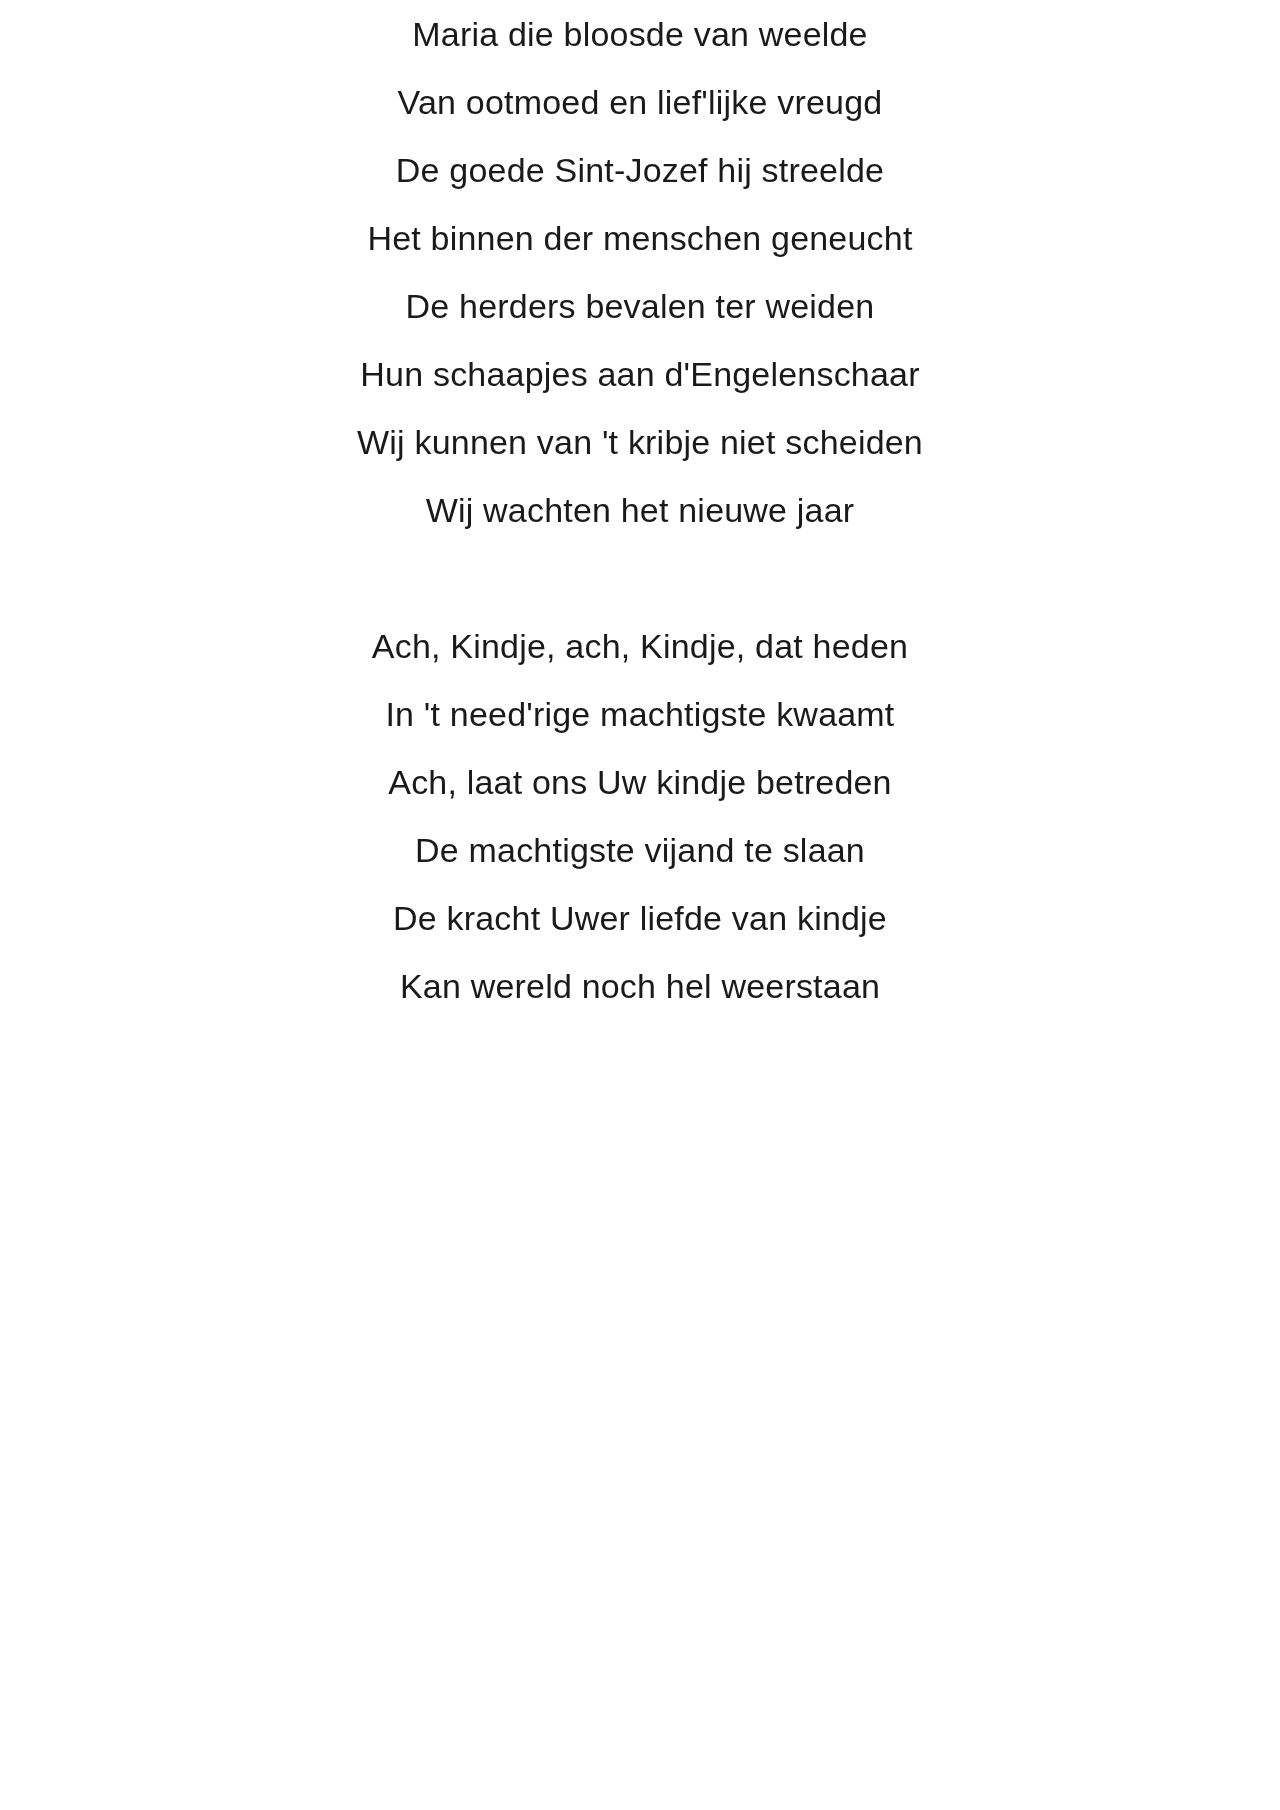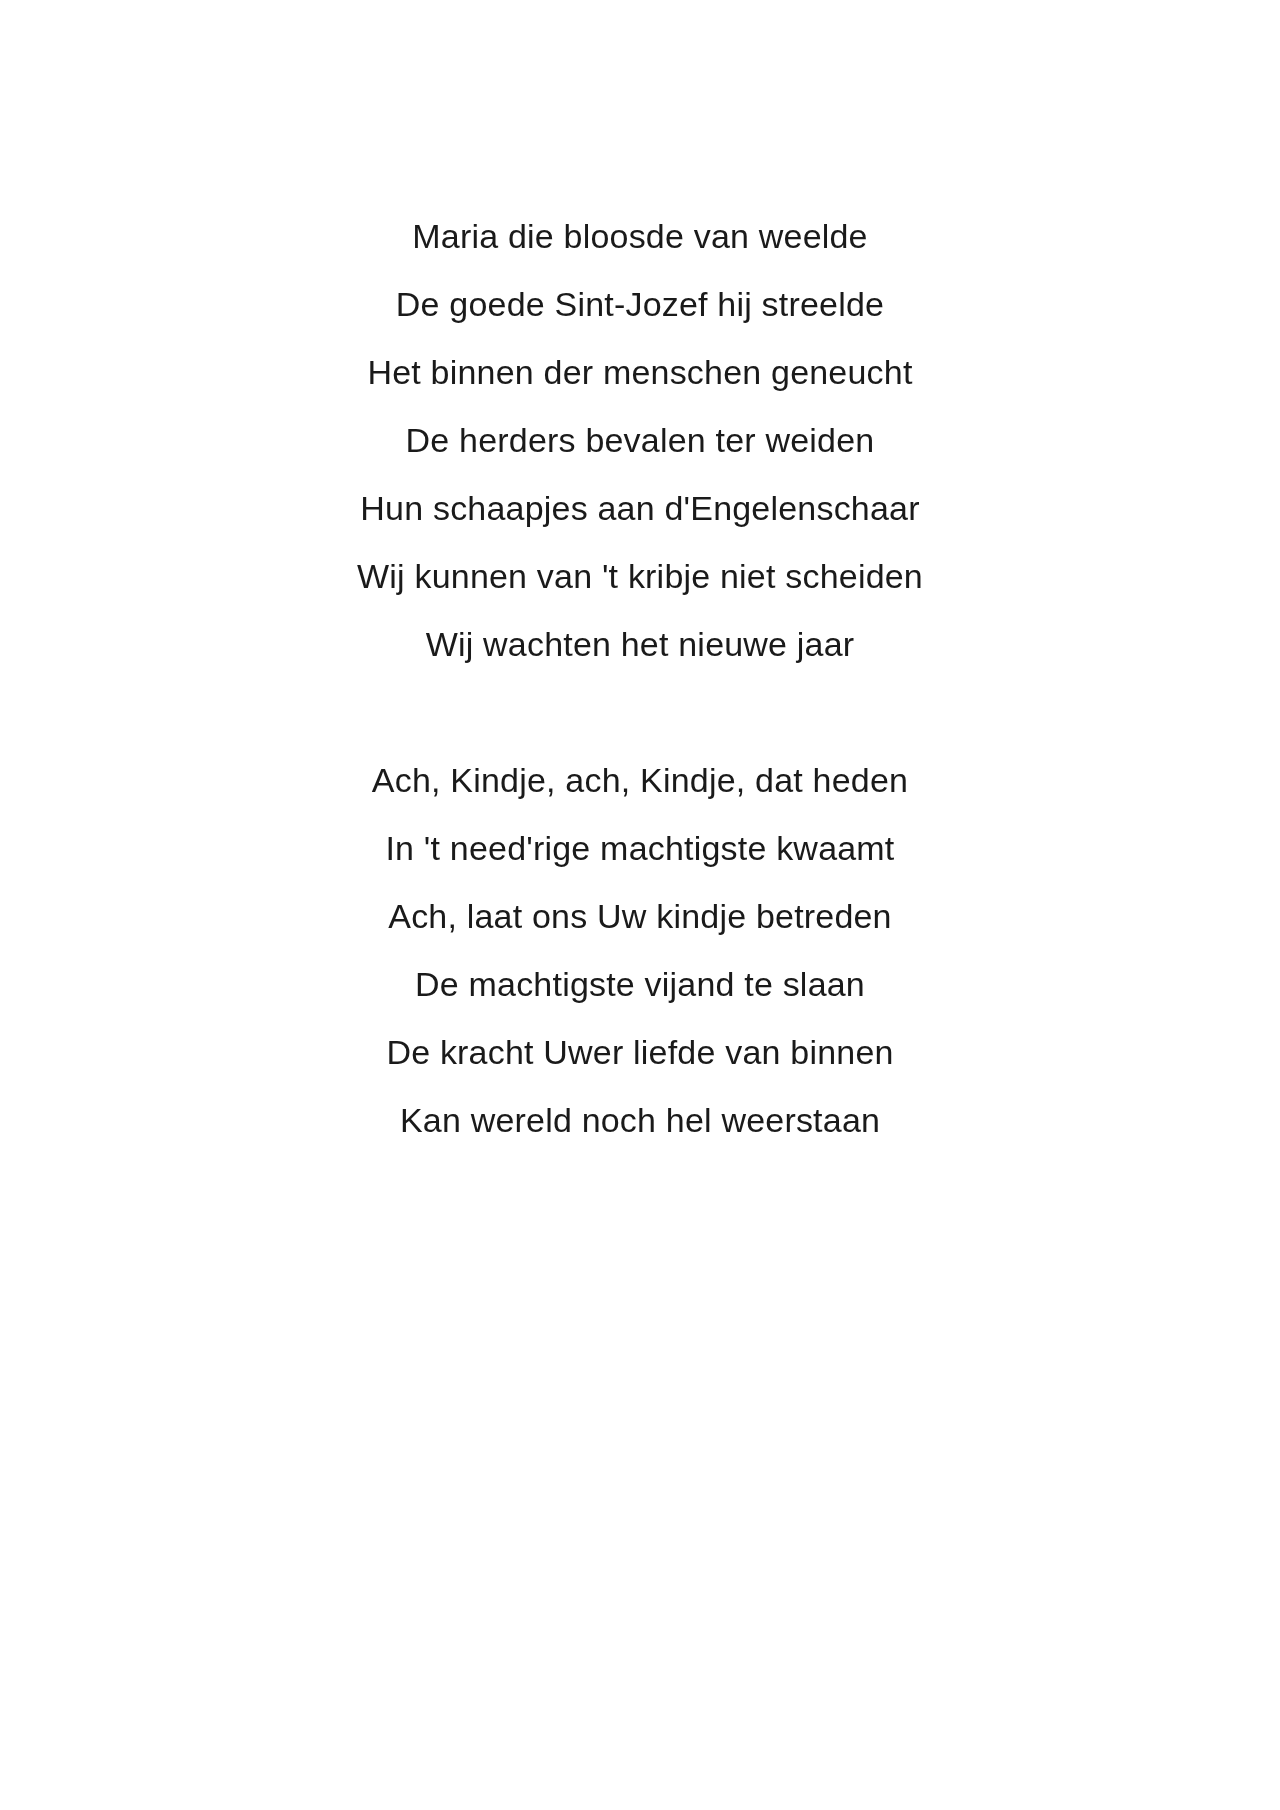"Maria die bloosde van weelde" .poem { padding-top: 202px -> none }
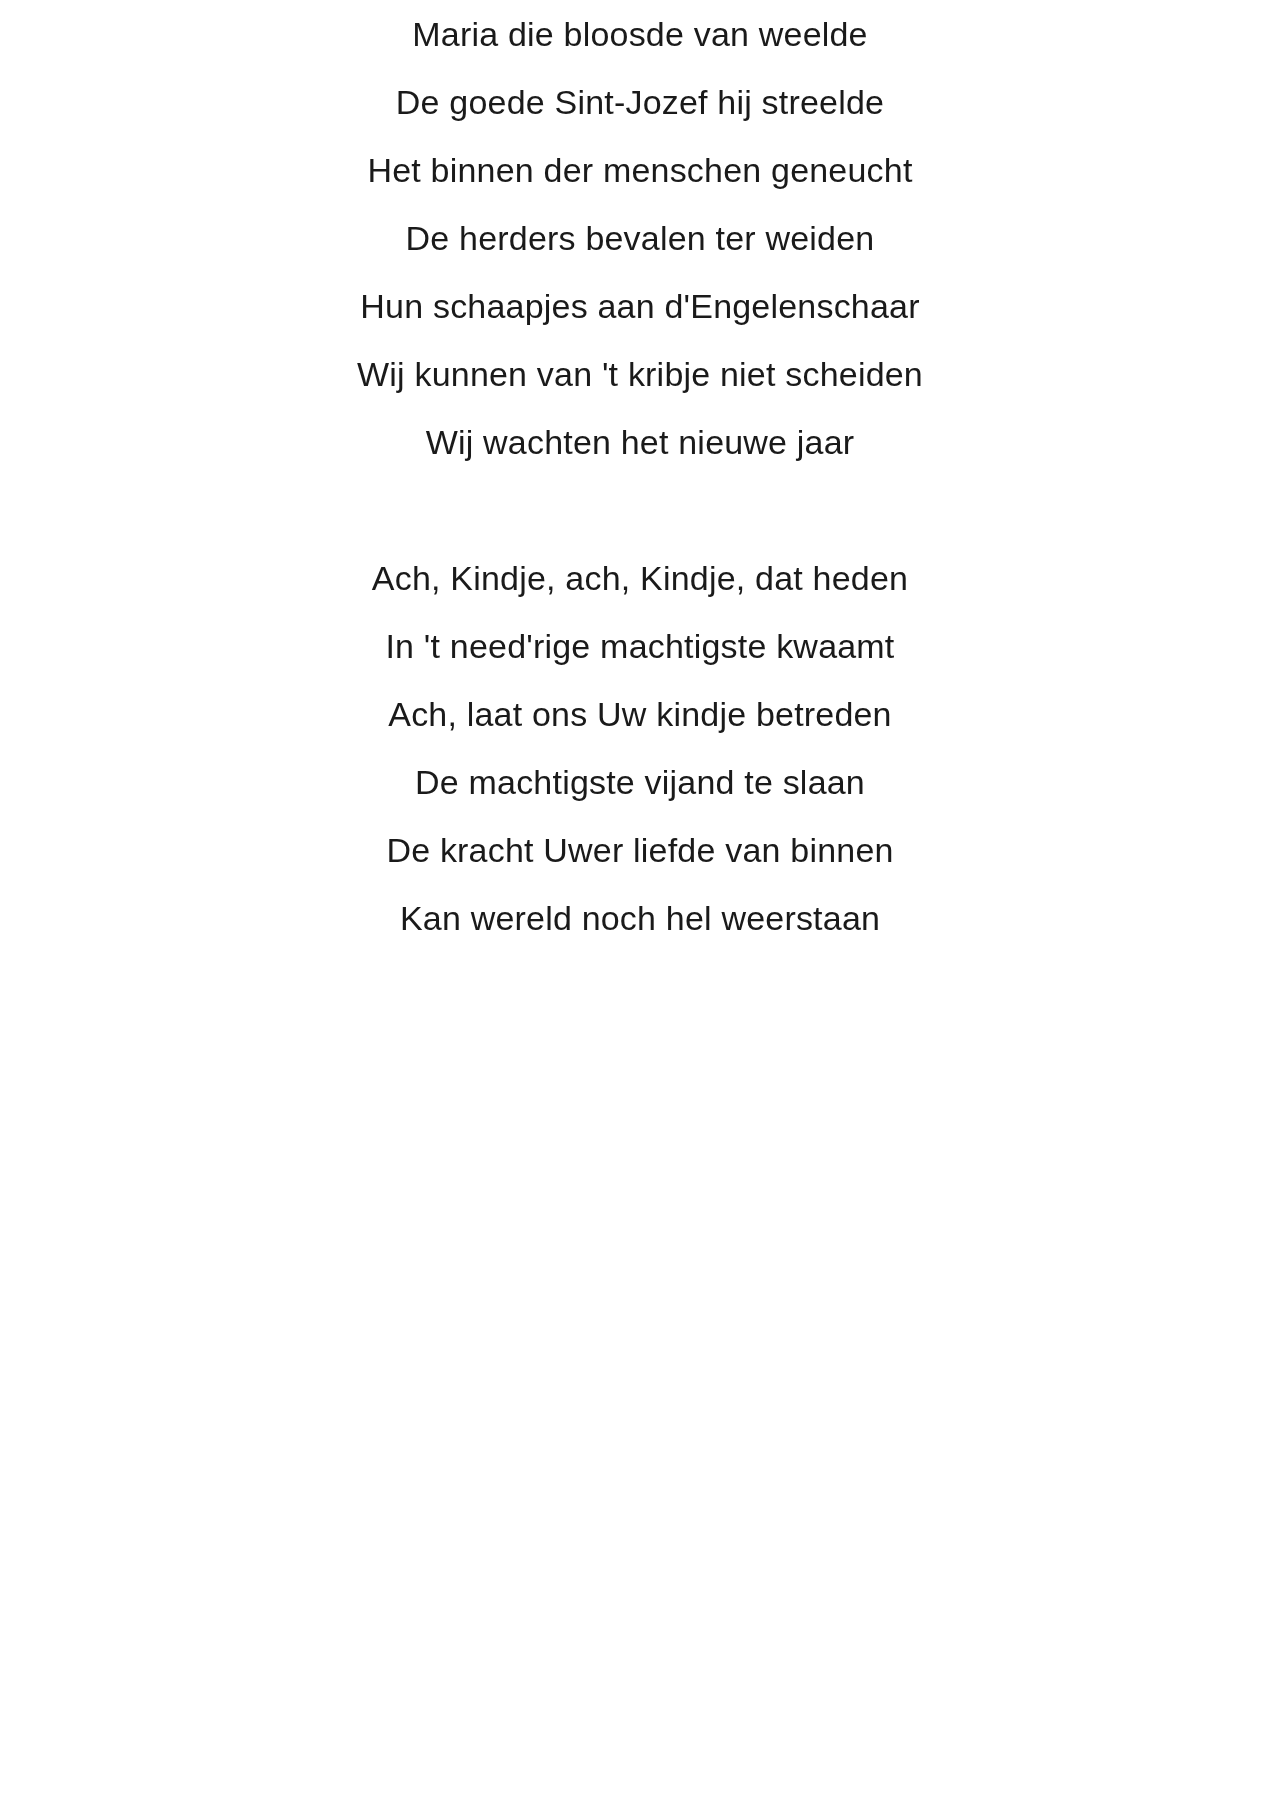"Van ootmoed en lief'lijke vreugd" div.poem-line { html: none -> <div>Van ootmoed en lief'lijke vreugd</div> }
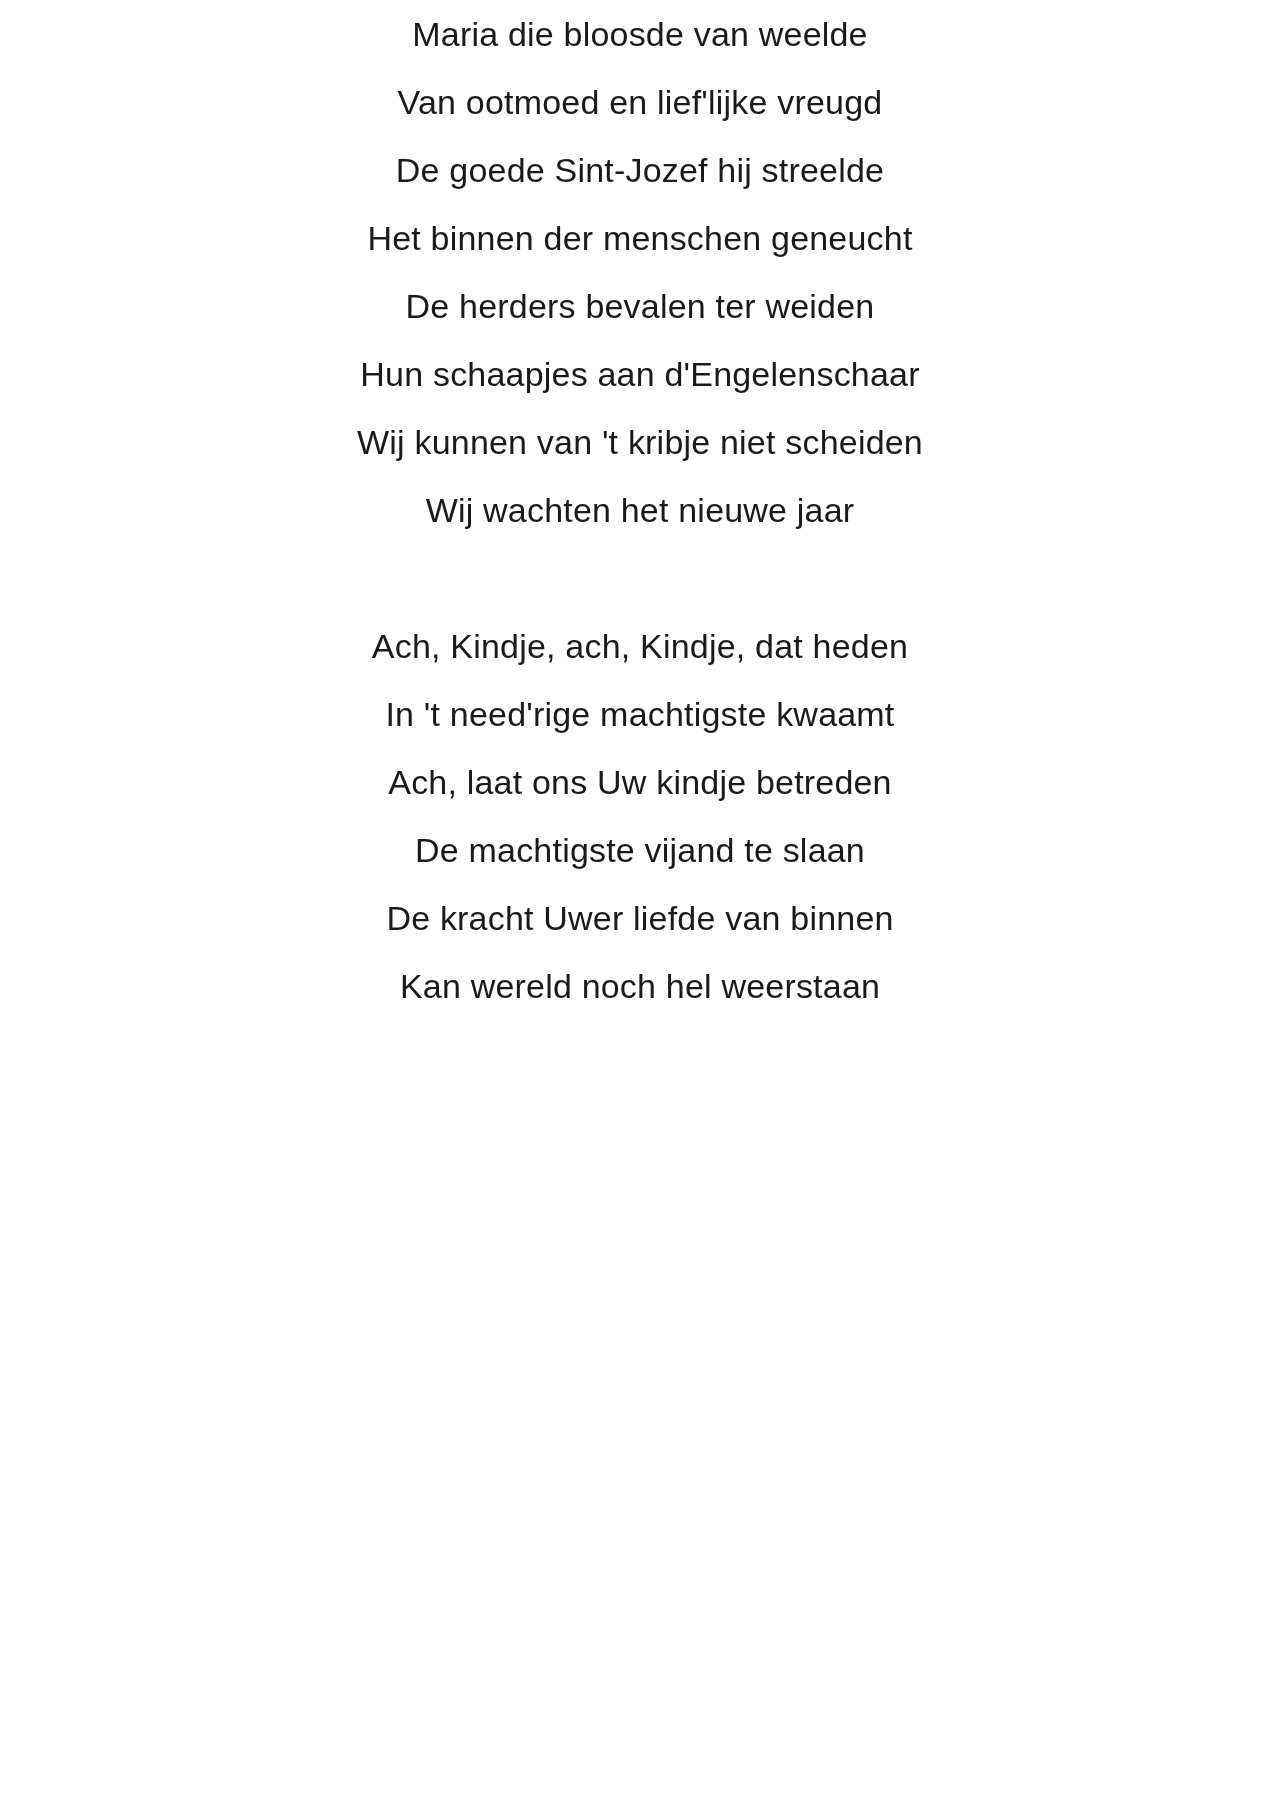"De kracht Uwer liefde van" div.poem-line { text: binnen -> kindje }
